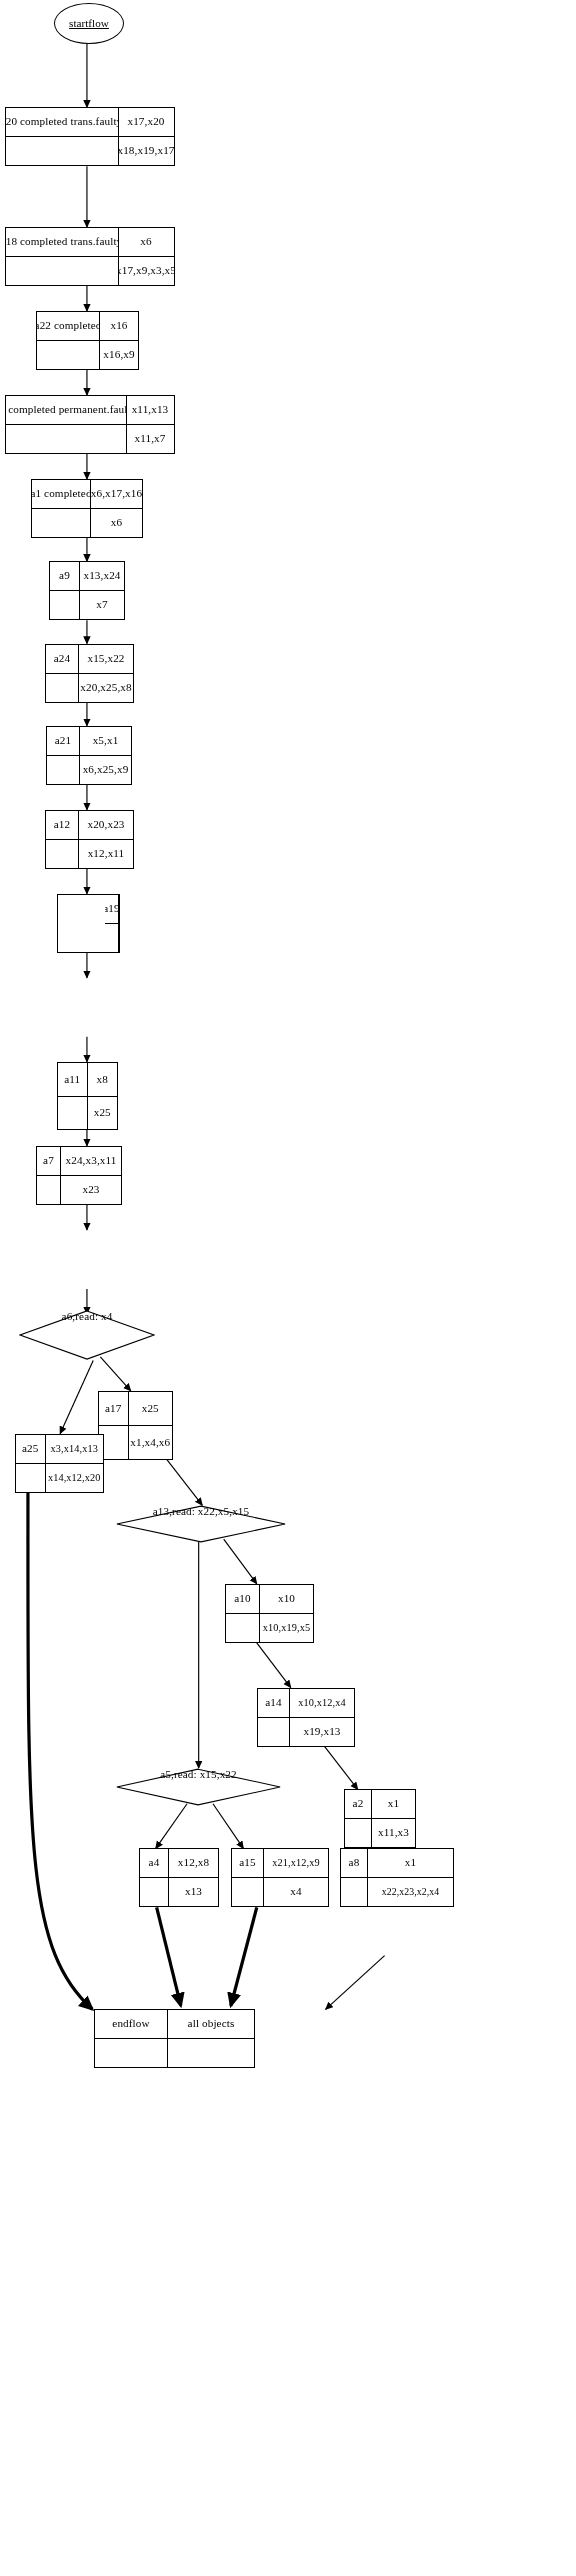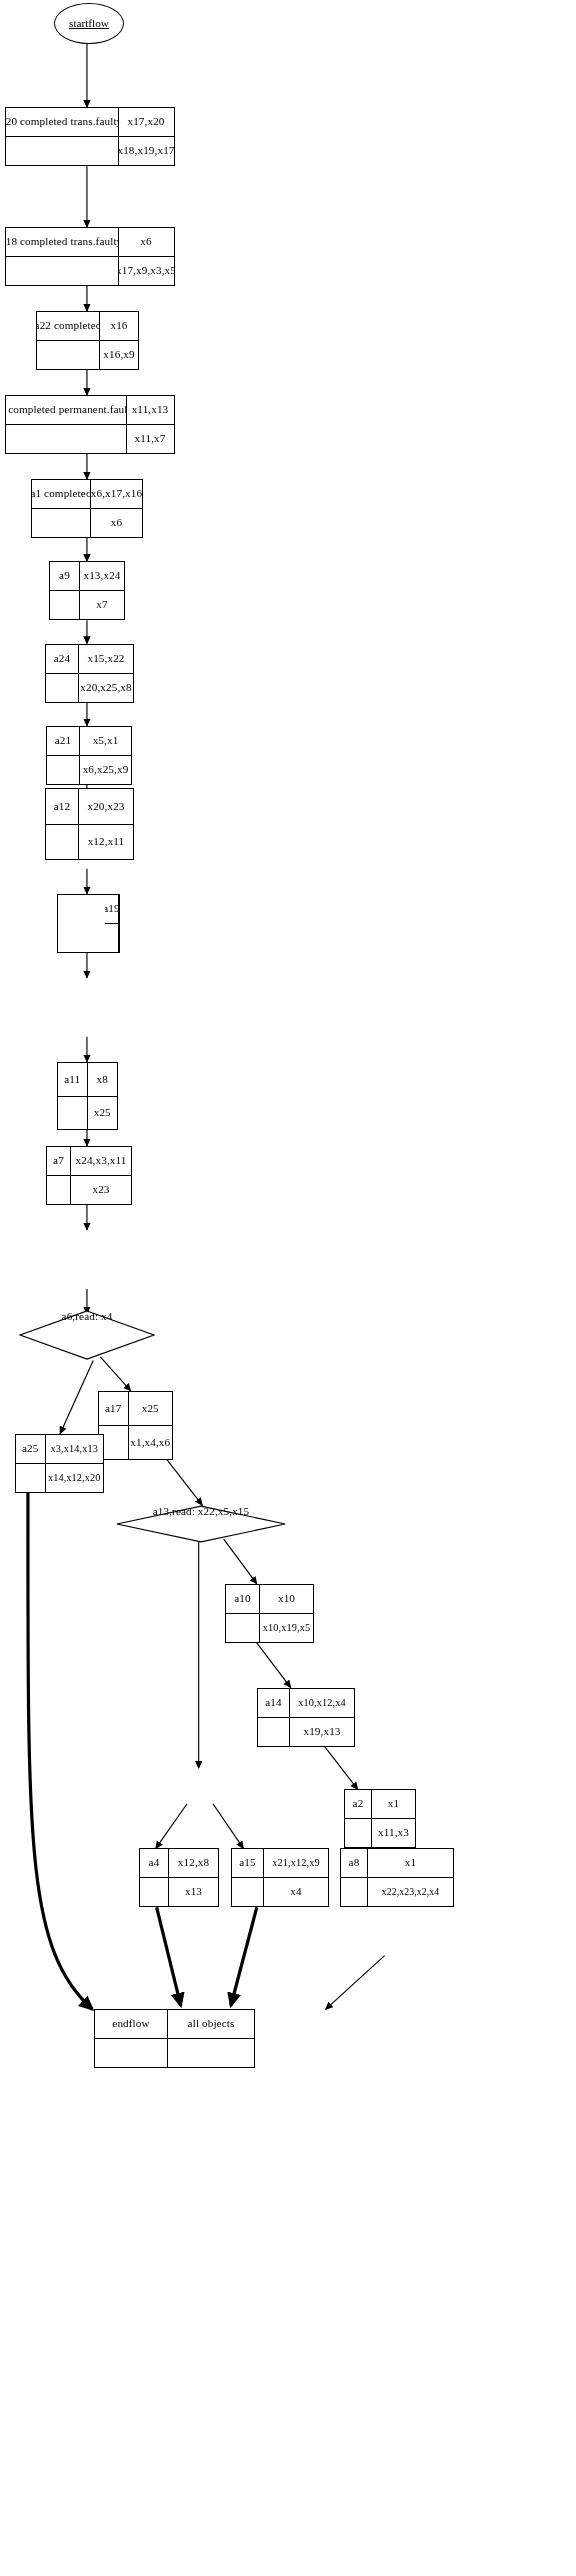"a12" div.node { height: 72px -> 59px; top: 788px -> 810px }
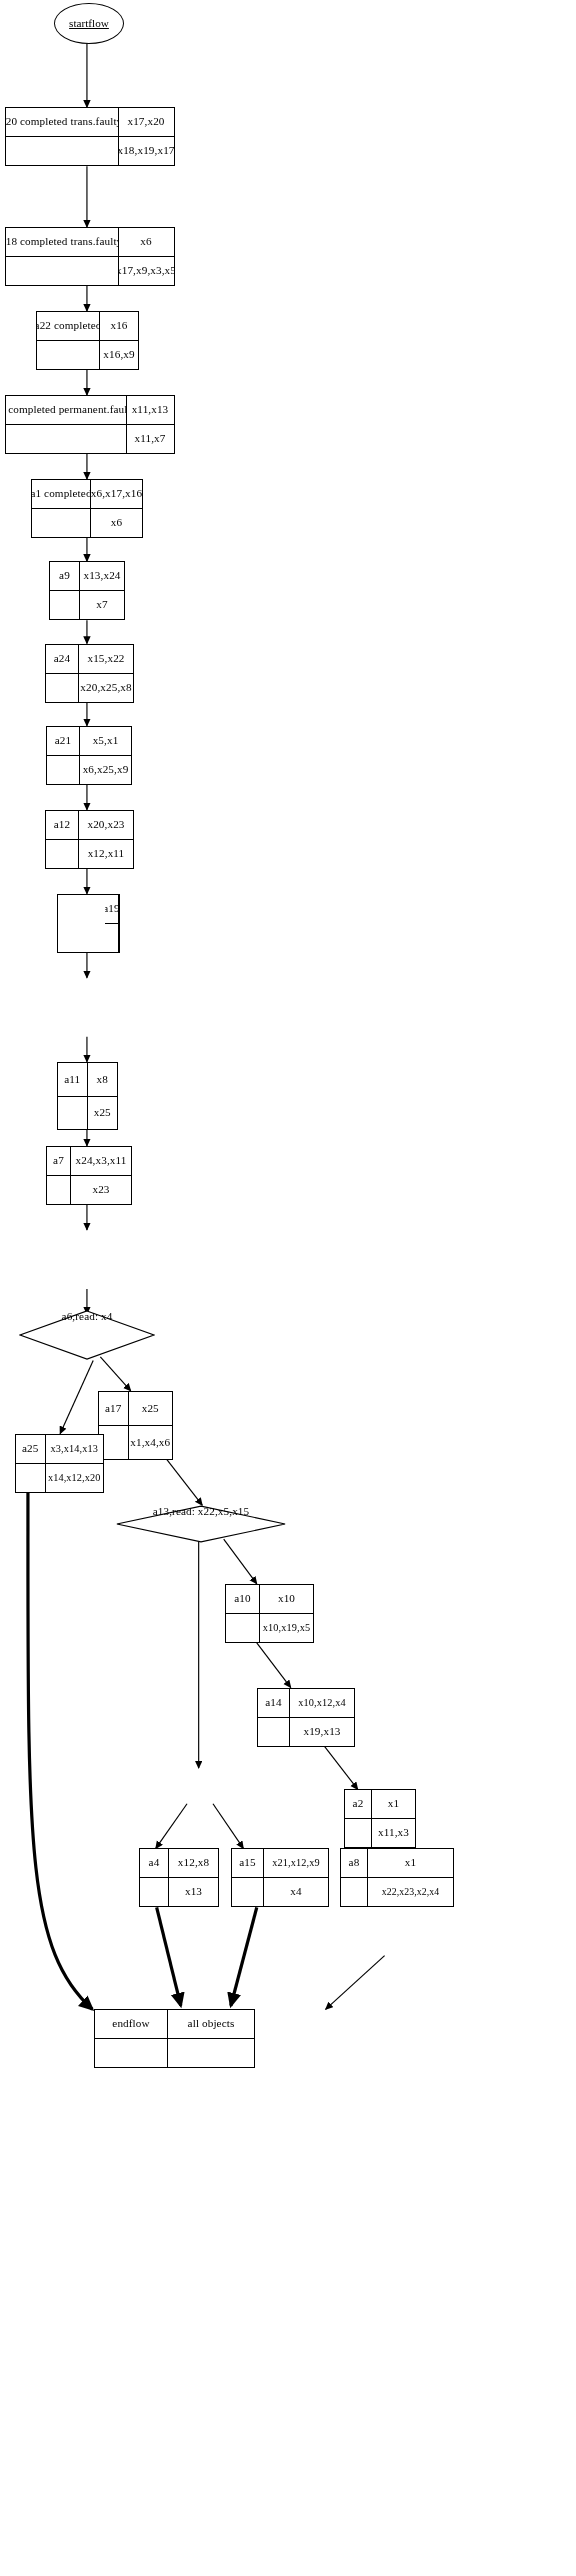"a7" div.node { left: 46px -> 36px }
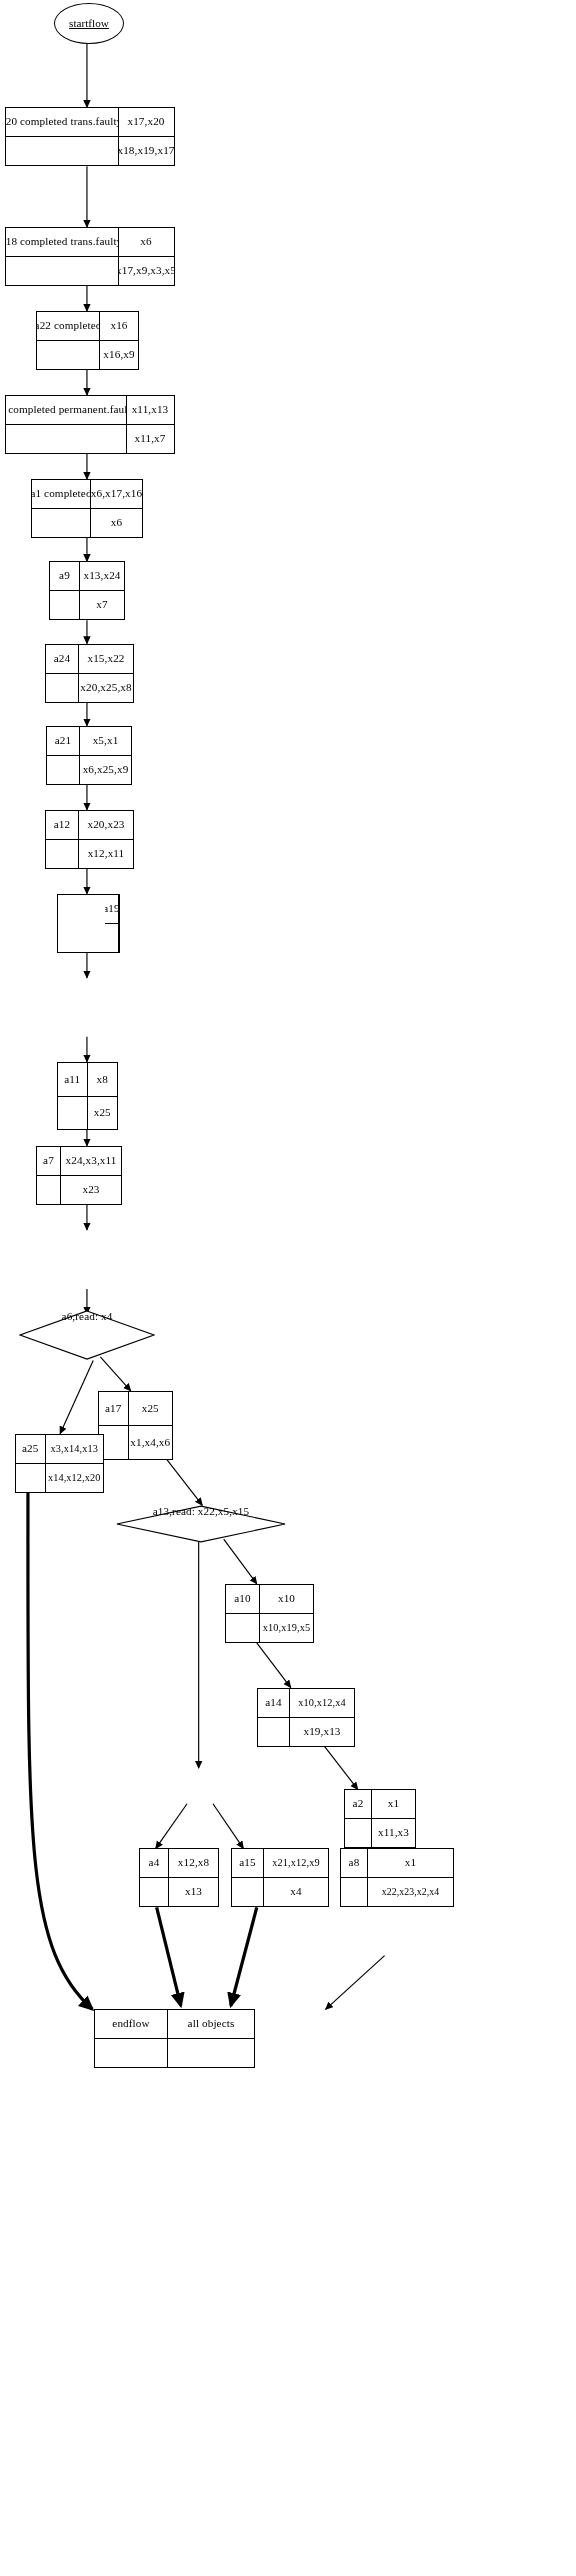"a5,read: x15,x22" div.diamond { html: none -> <div> <svg> <polygon></polygon> </svg> <span>a5,read: x15,x22</span> </div> }
